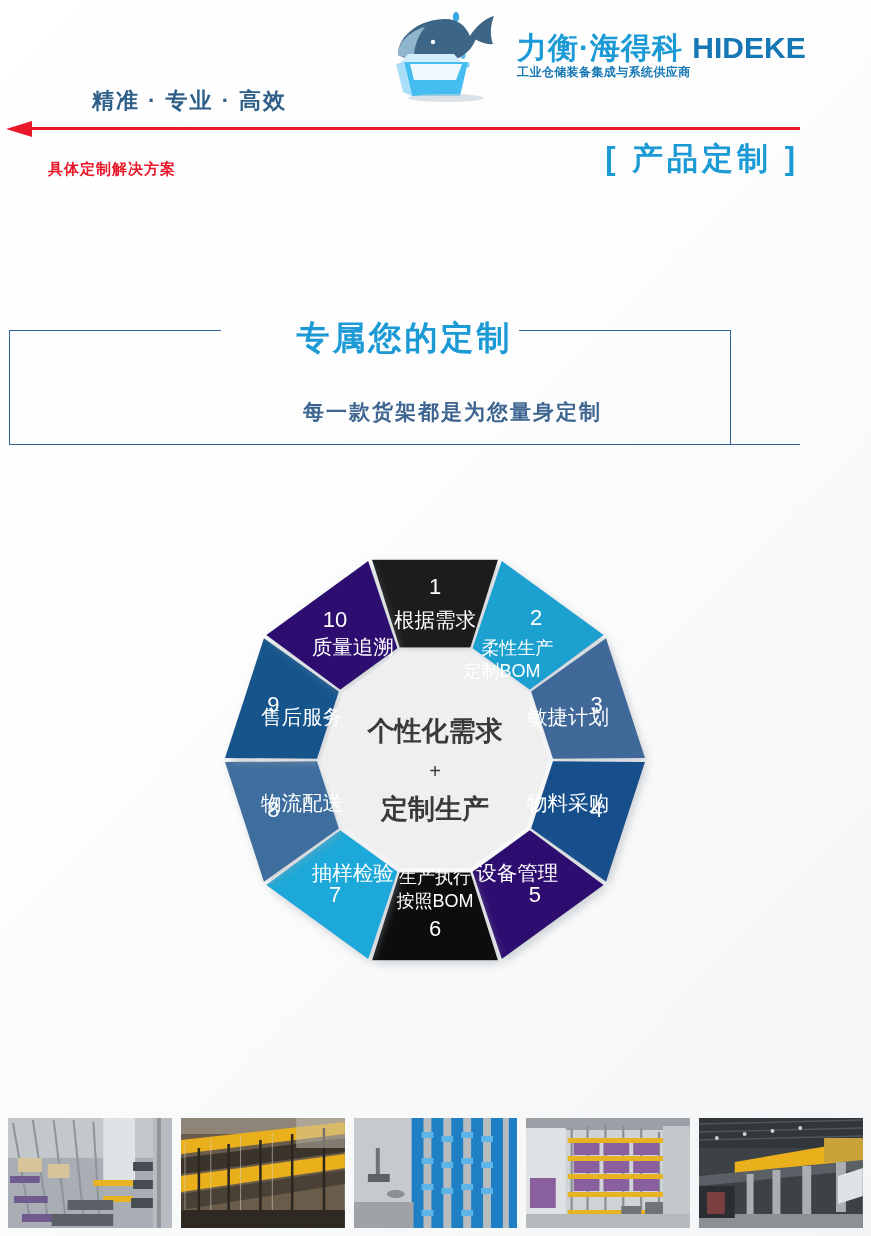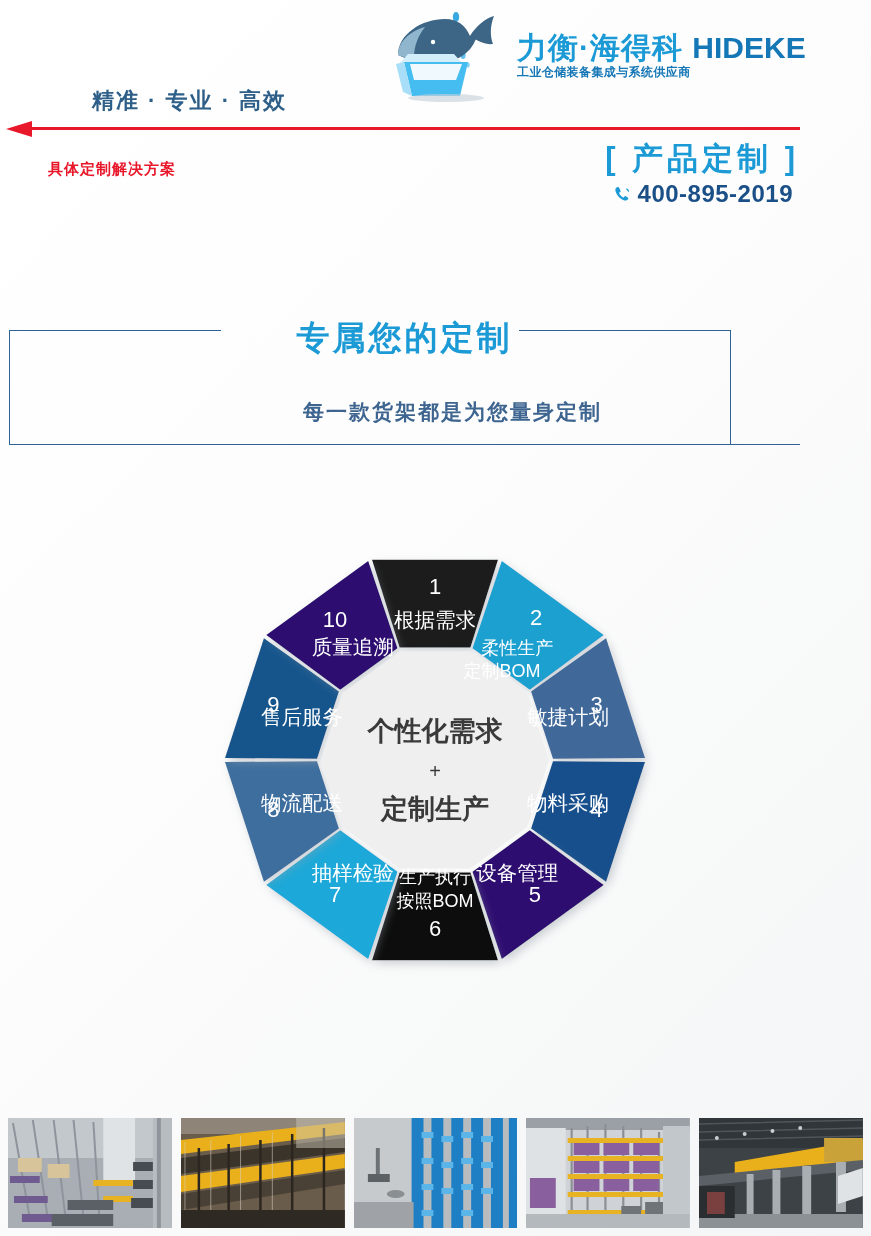"400-895-2019" div.phone-row { html: <div> <svg> <path></path> <path></path> </svg> <span>400-895-2019</span> </div> -> none }
